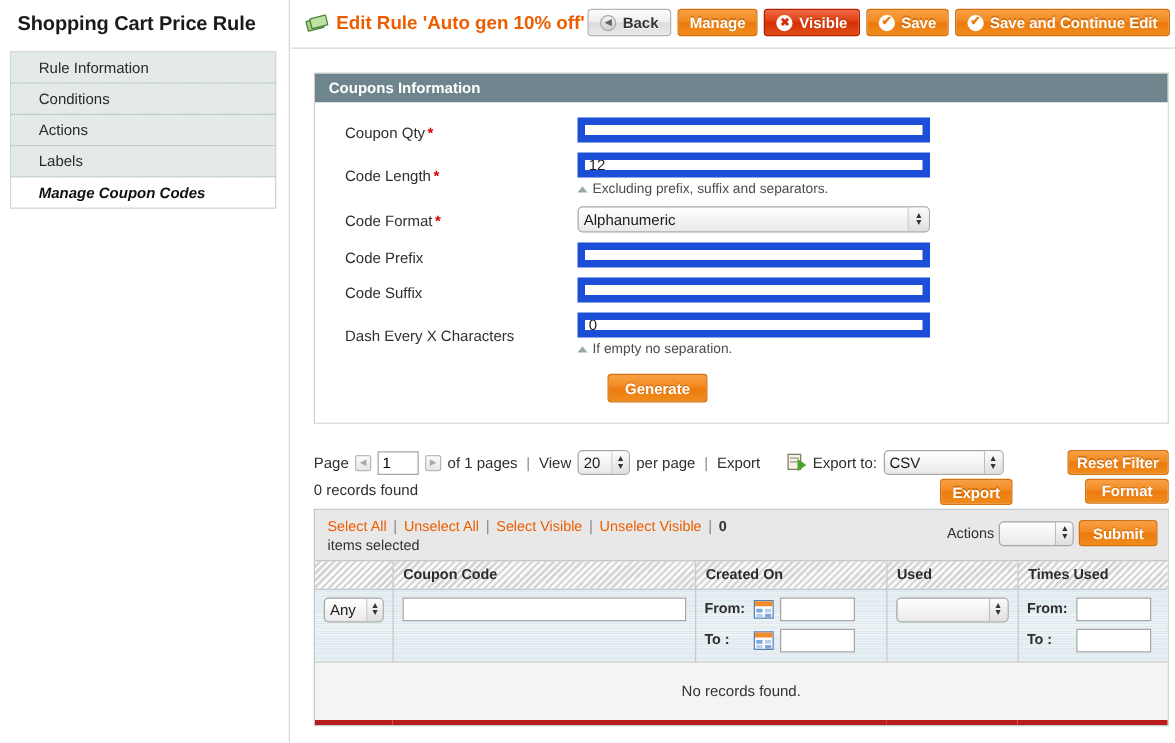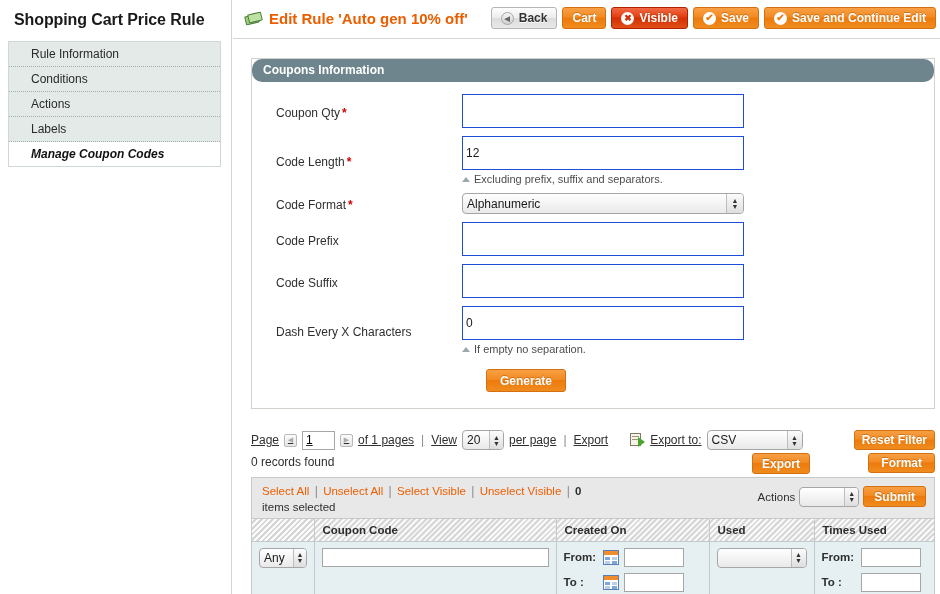"Cart" span { text: Cart -> Manage }
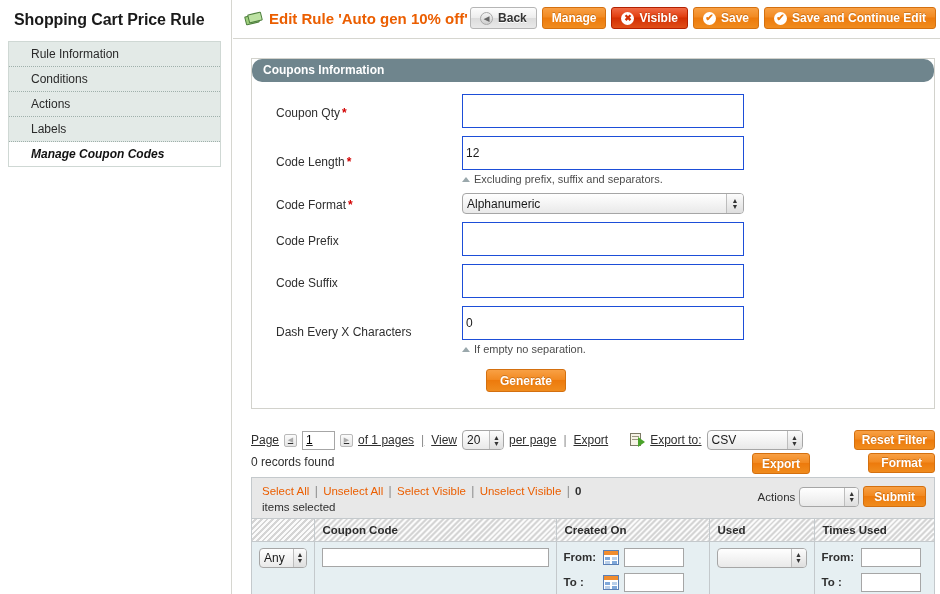"Coupons Information" #coupons-box-header { border-radius: 10px -> none }
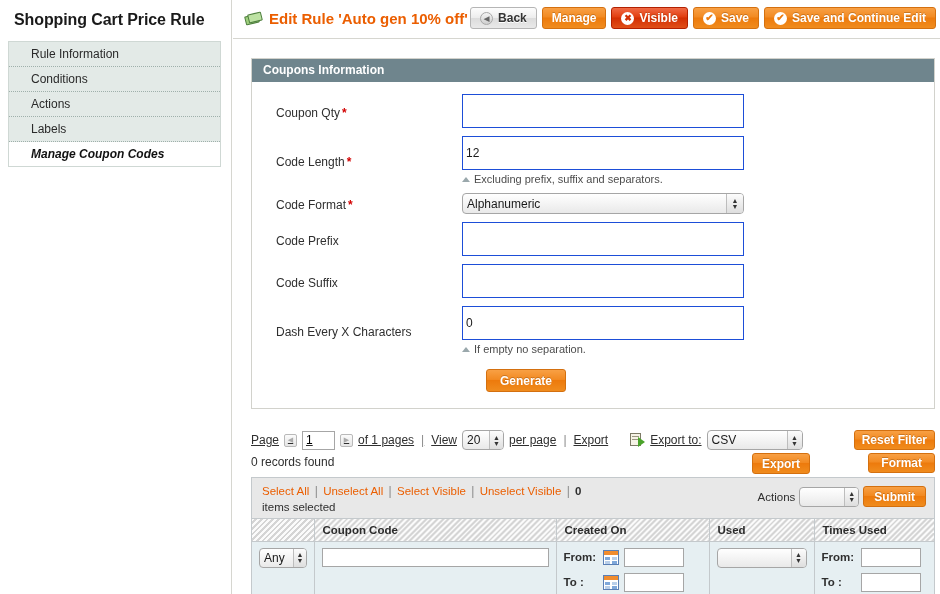"12" input.txt { border: 1px solid #1d4ed8 -> 6px solid #1d4ed8; padding: 16px 3px -> 4px 3px }
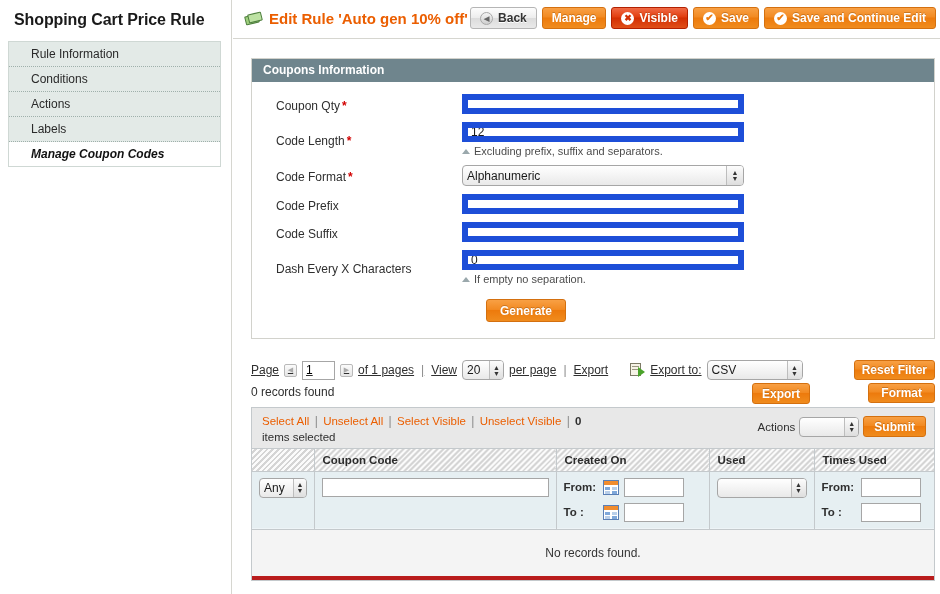"Page" #toolbar-left { text-decoration: underline -> none }
